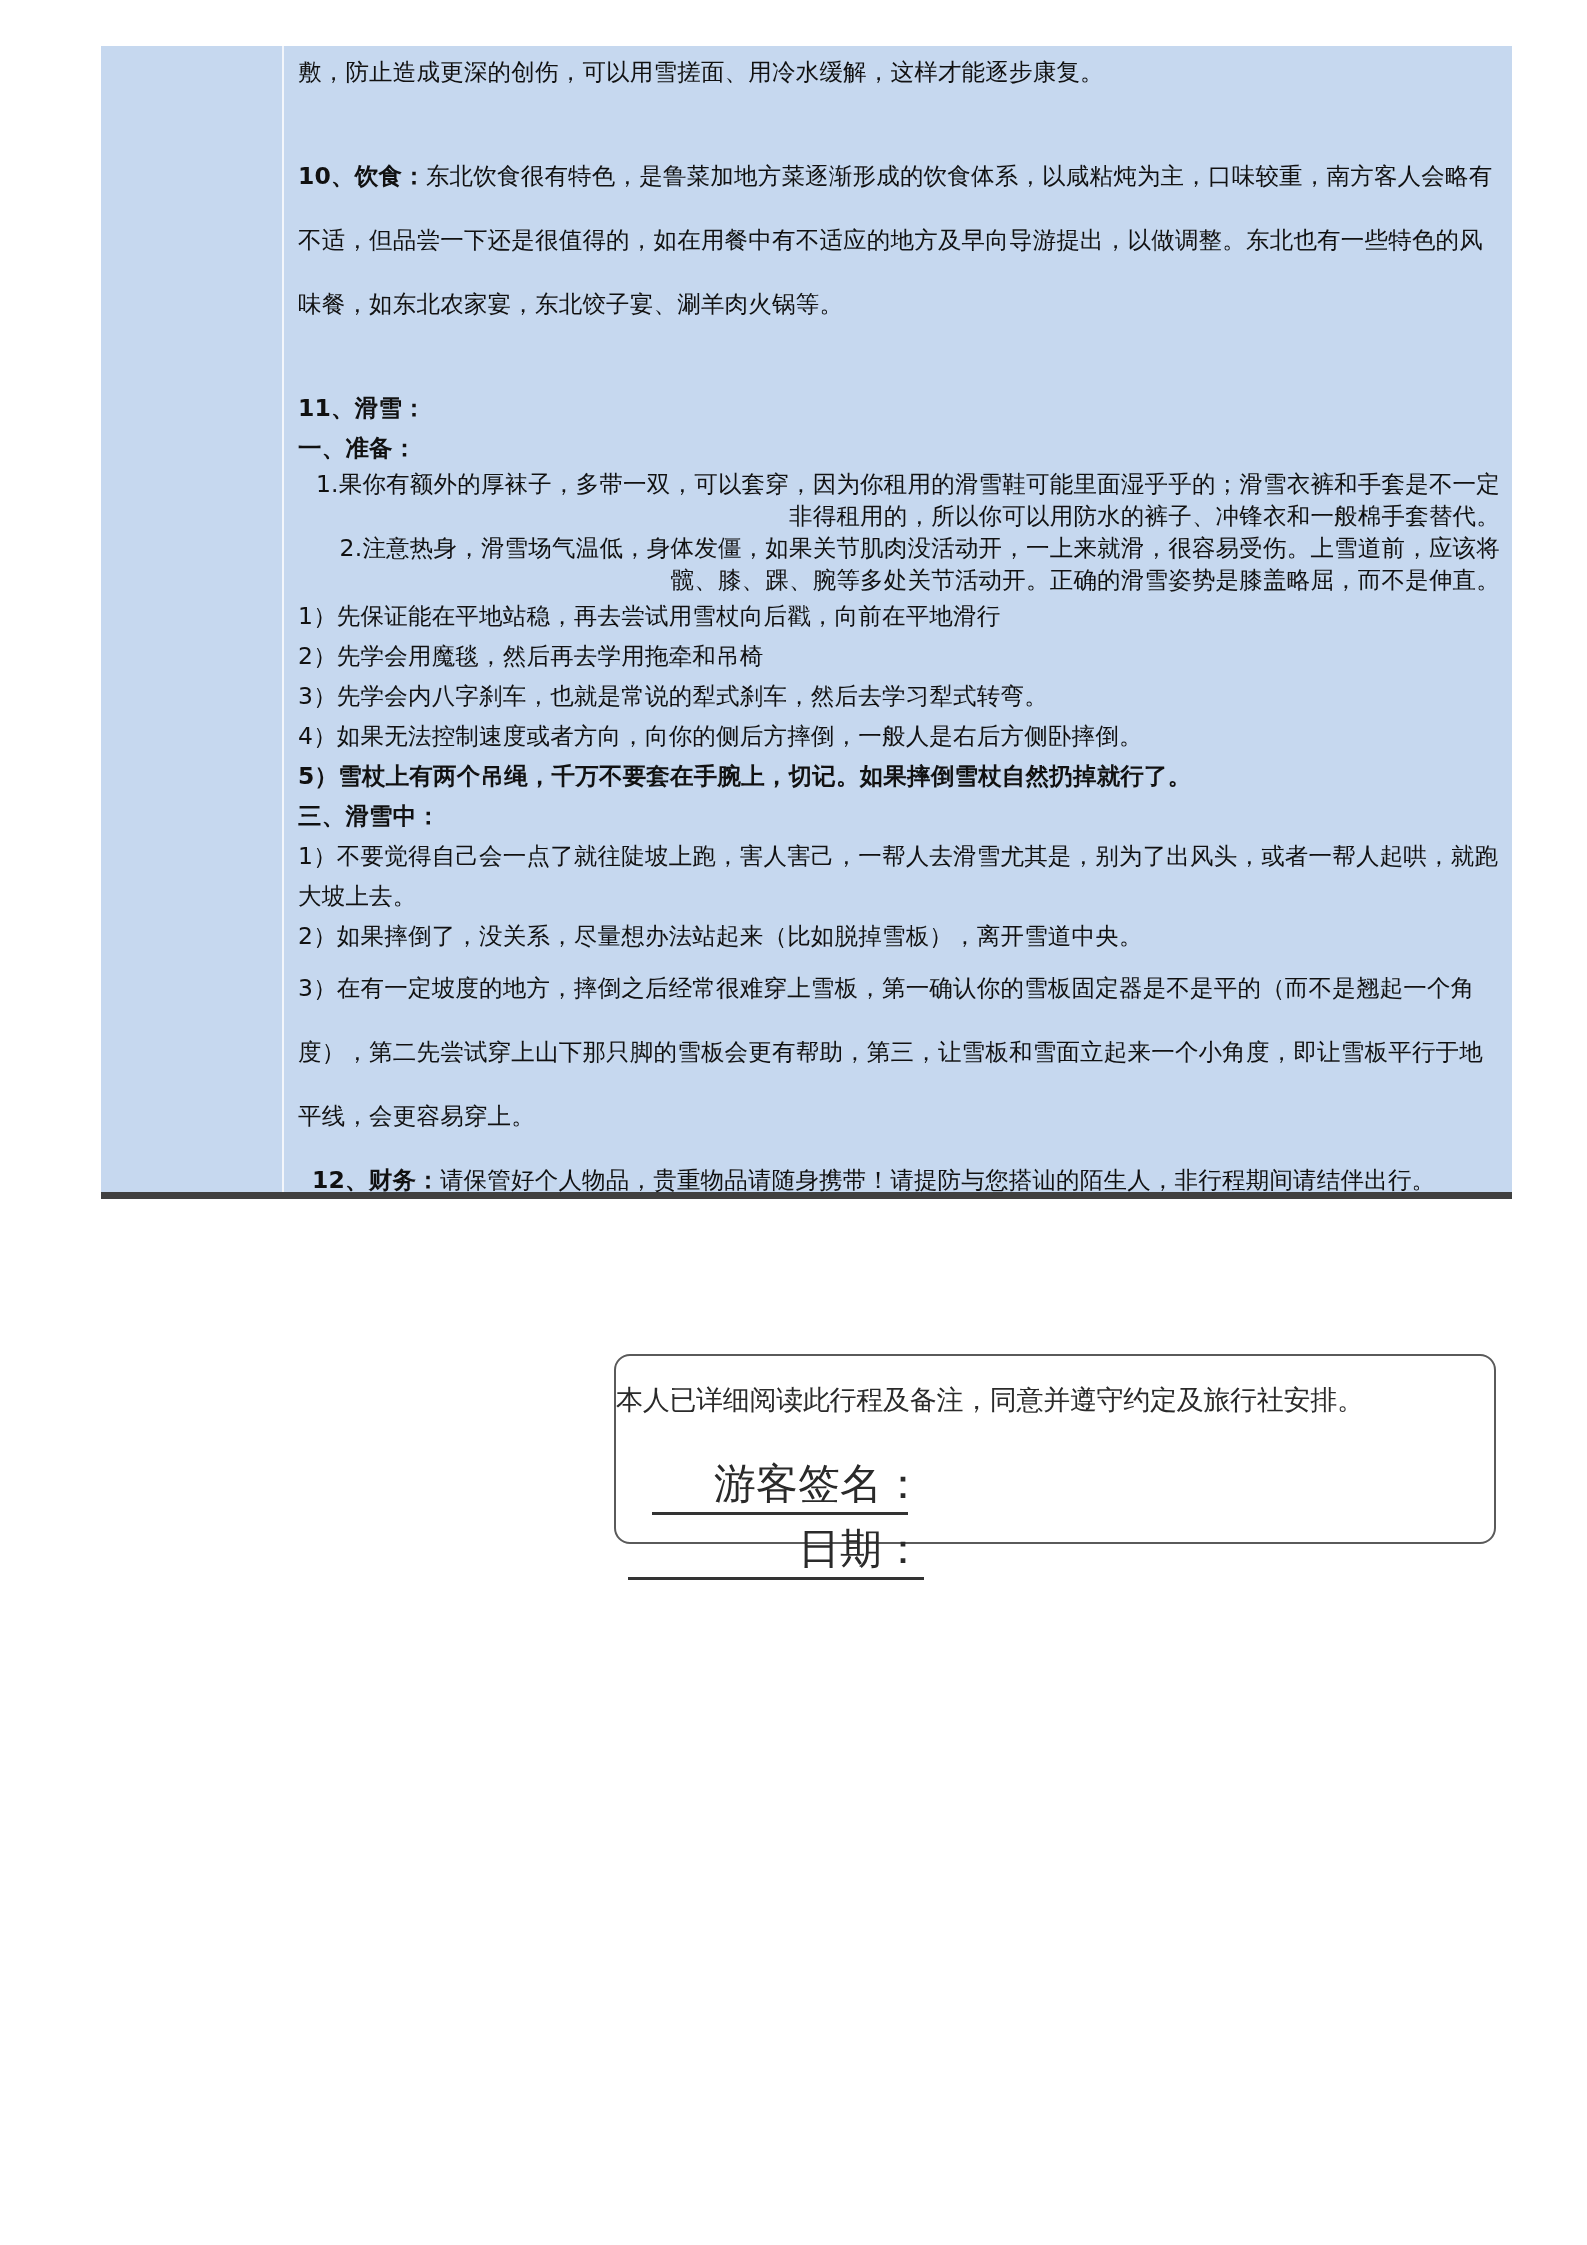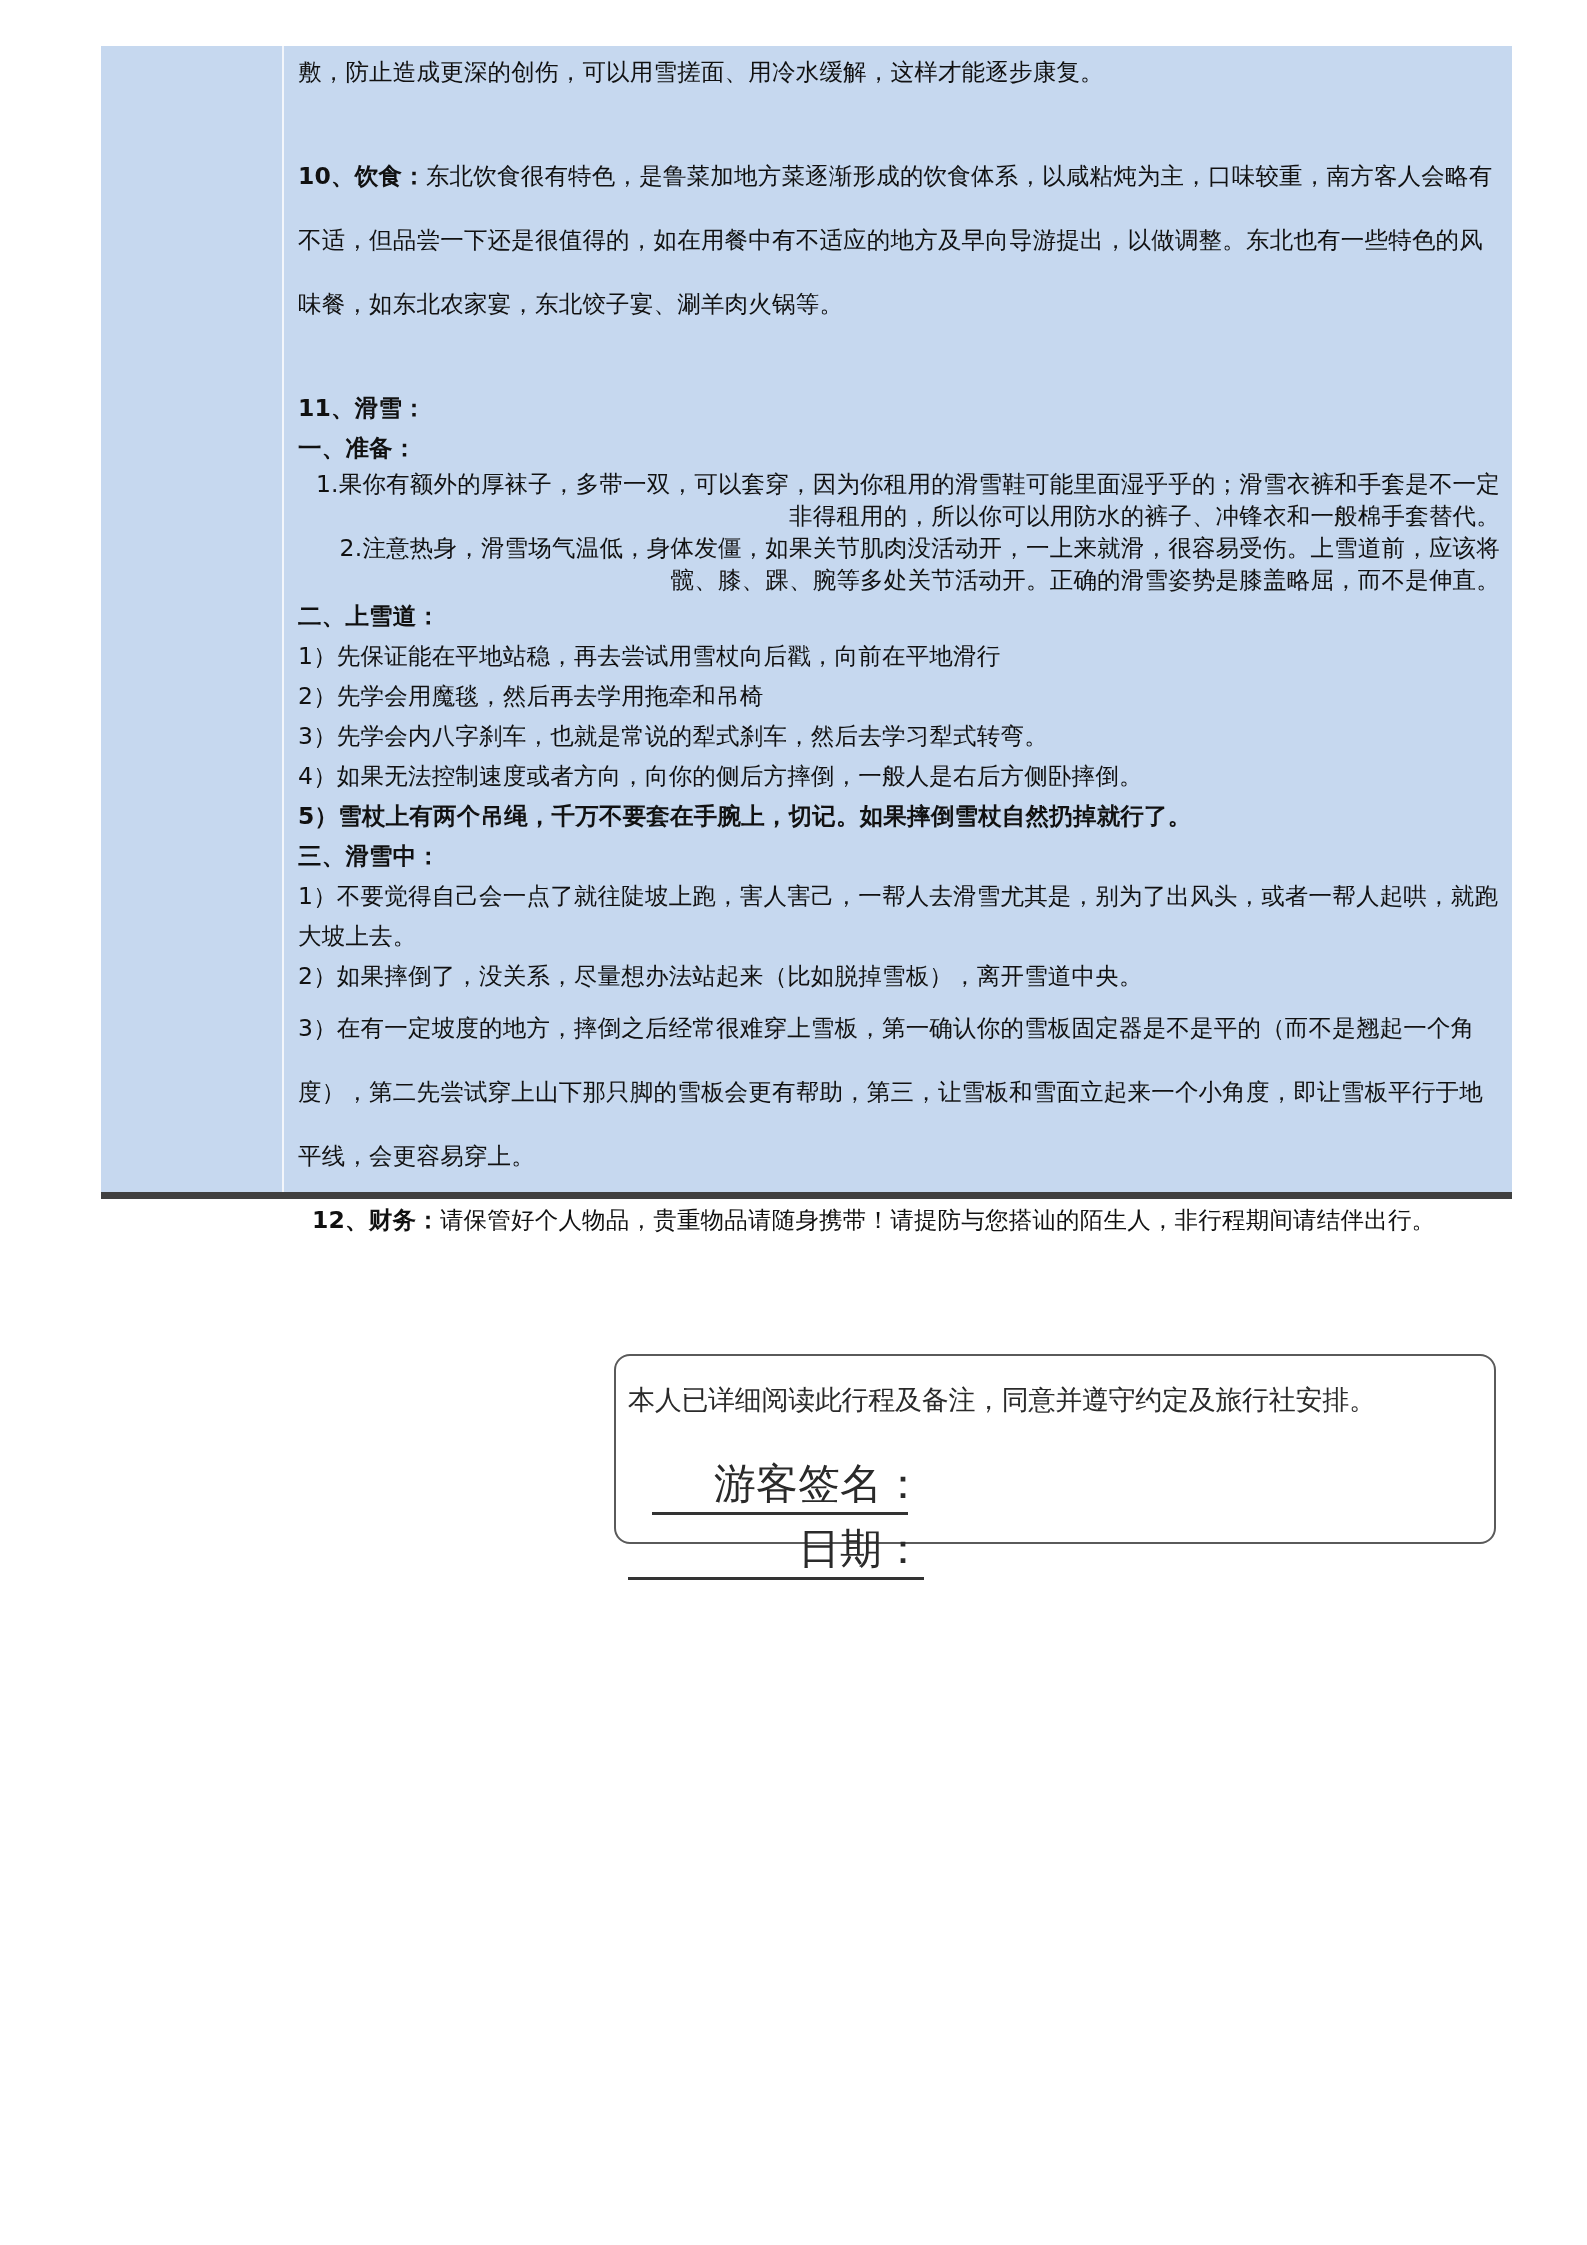"二、上雪道：" p.p { html: <p>二、上雪道：</p> -> none }
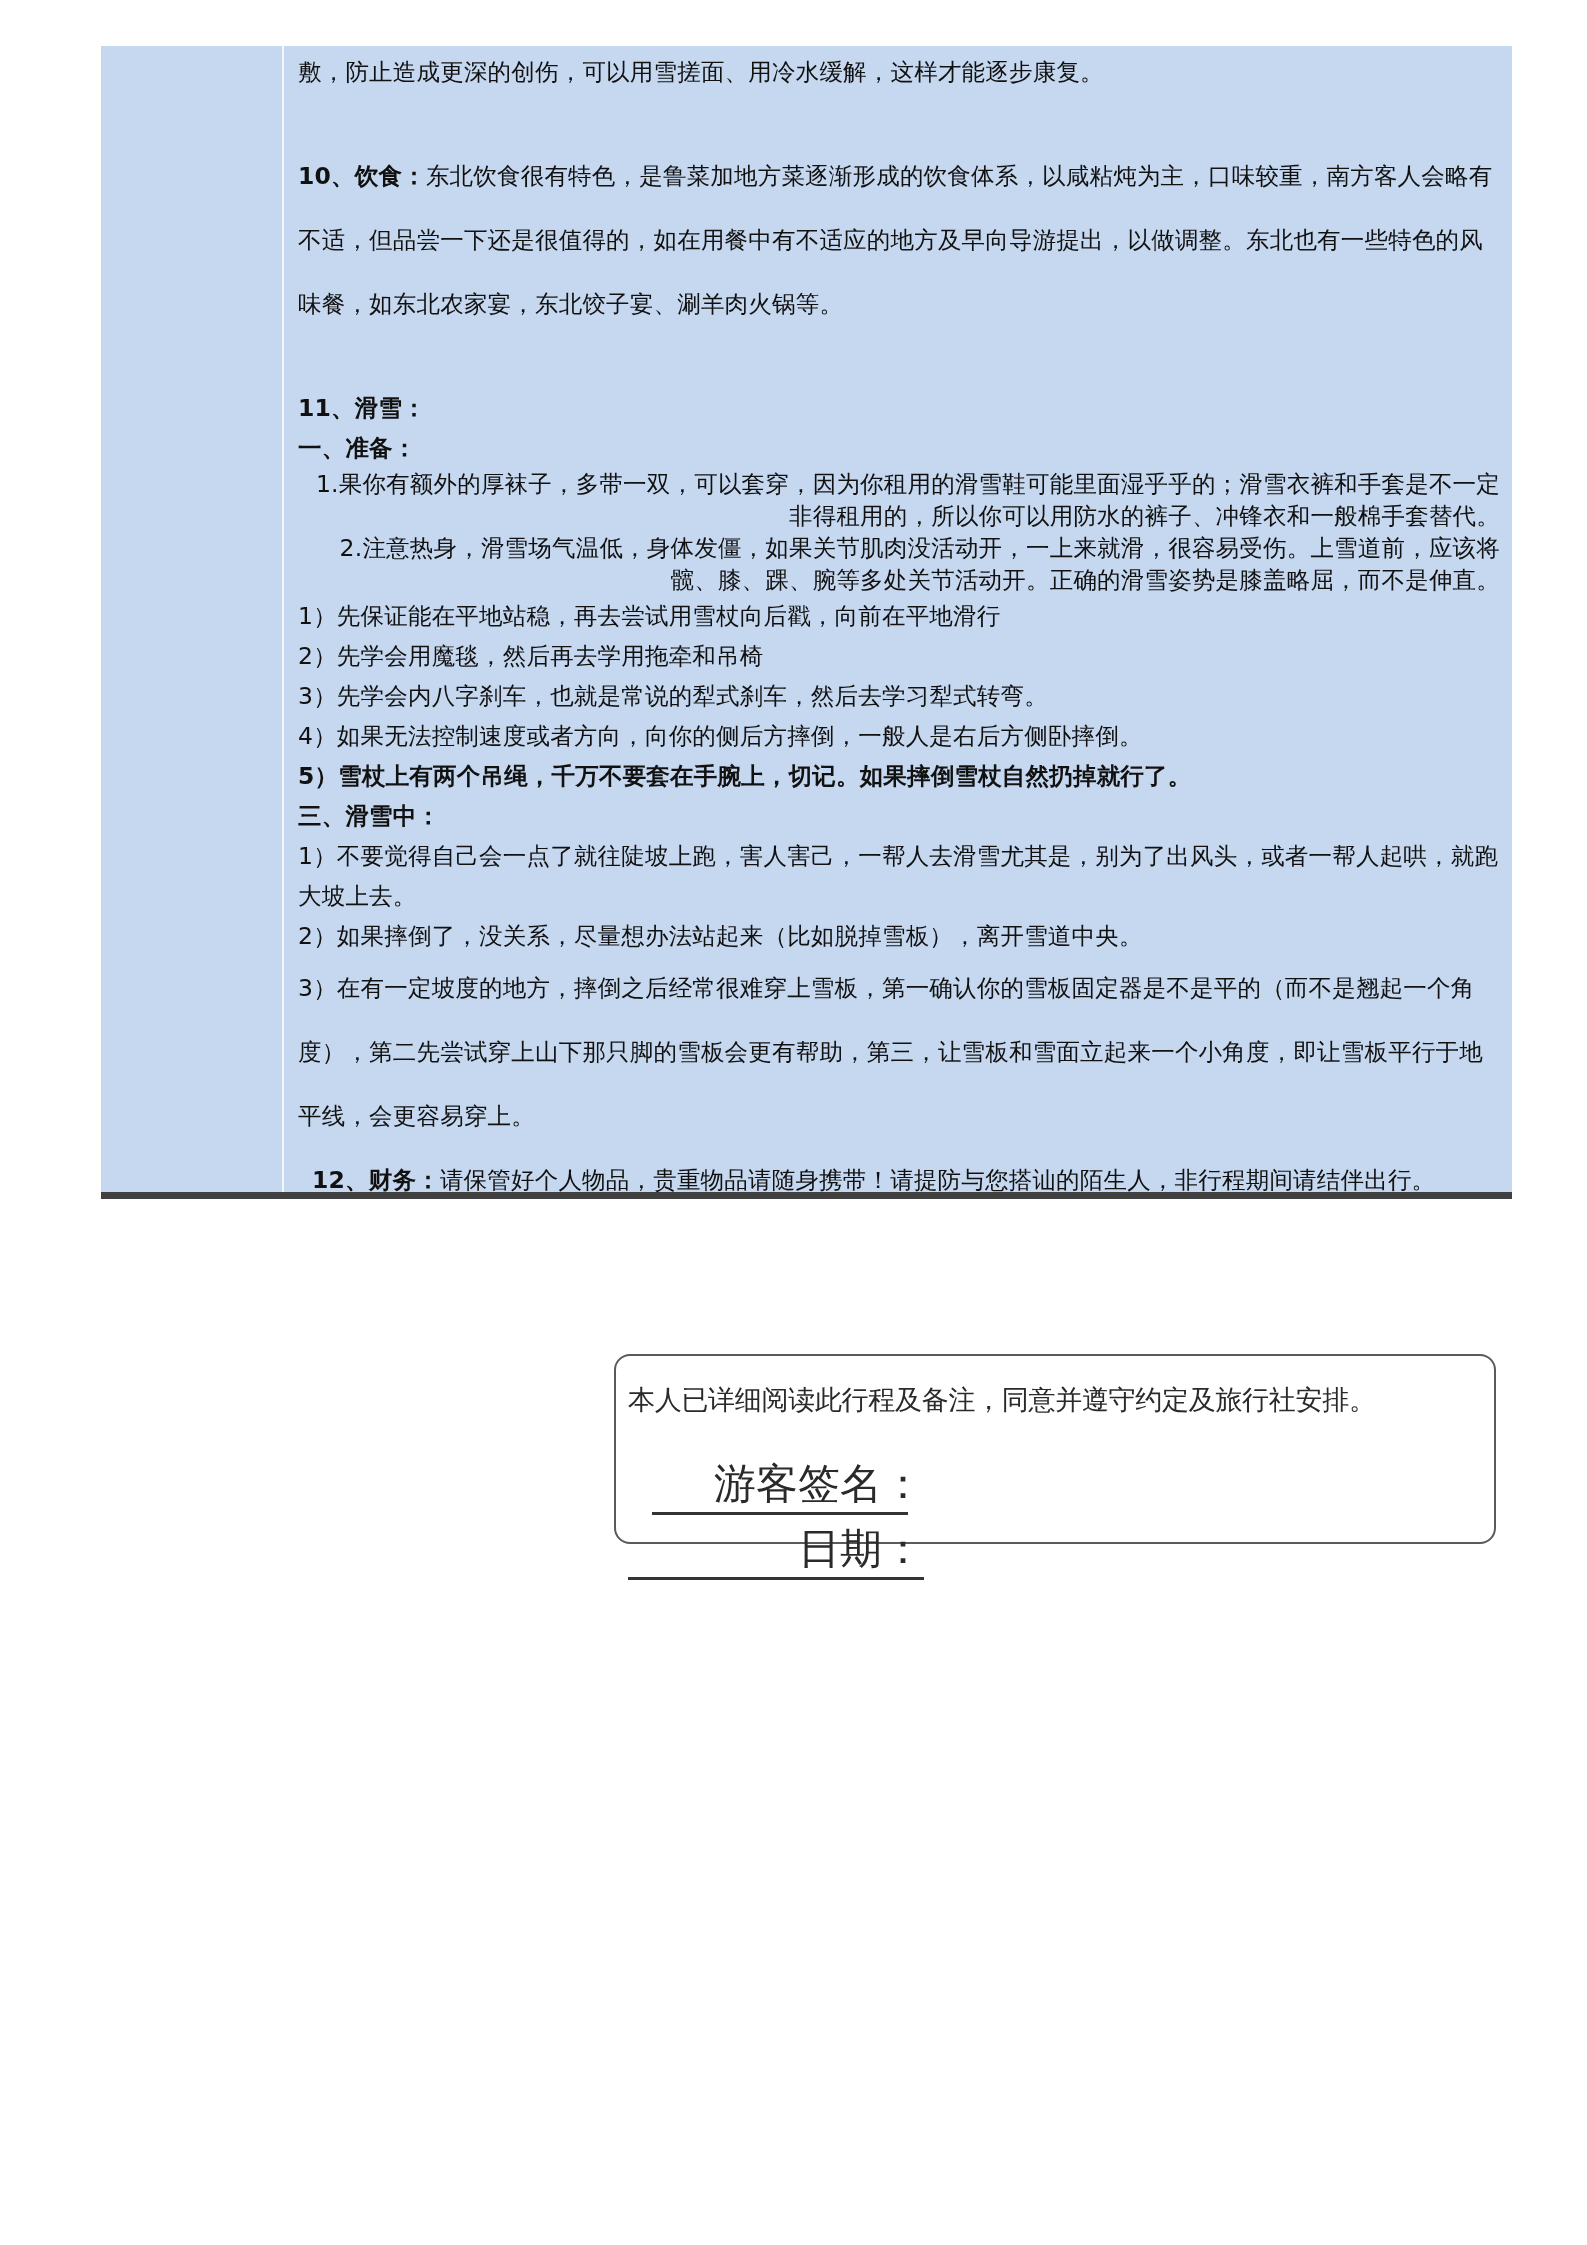"本人已详细阅读此行程及备注，同意并遵守约定及旅行社安排。" .sign-statement { left: 12px -> 0 }
